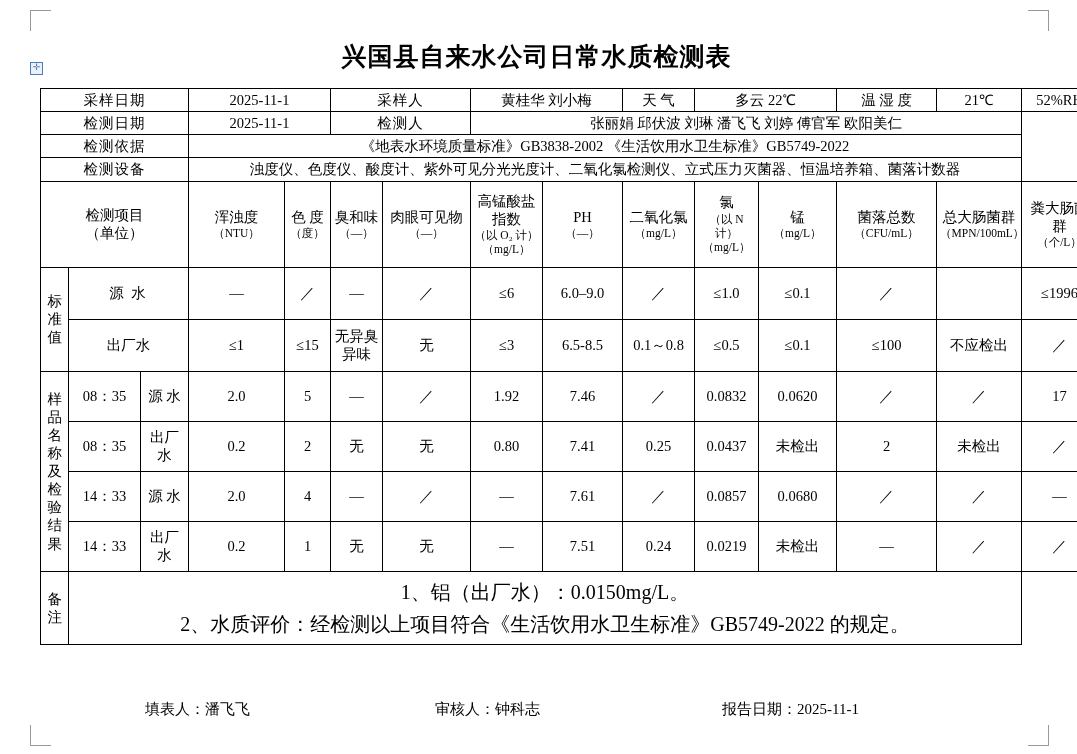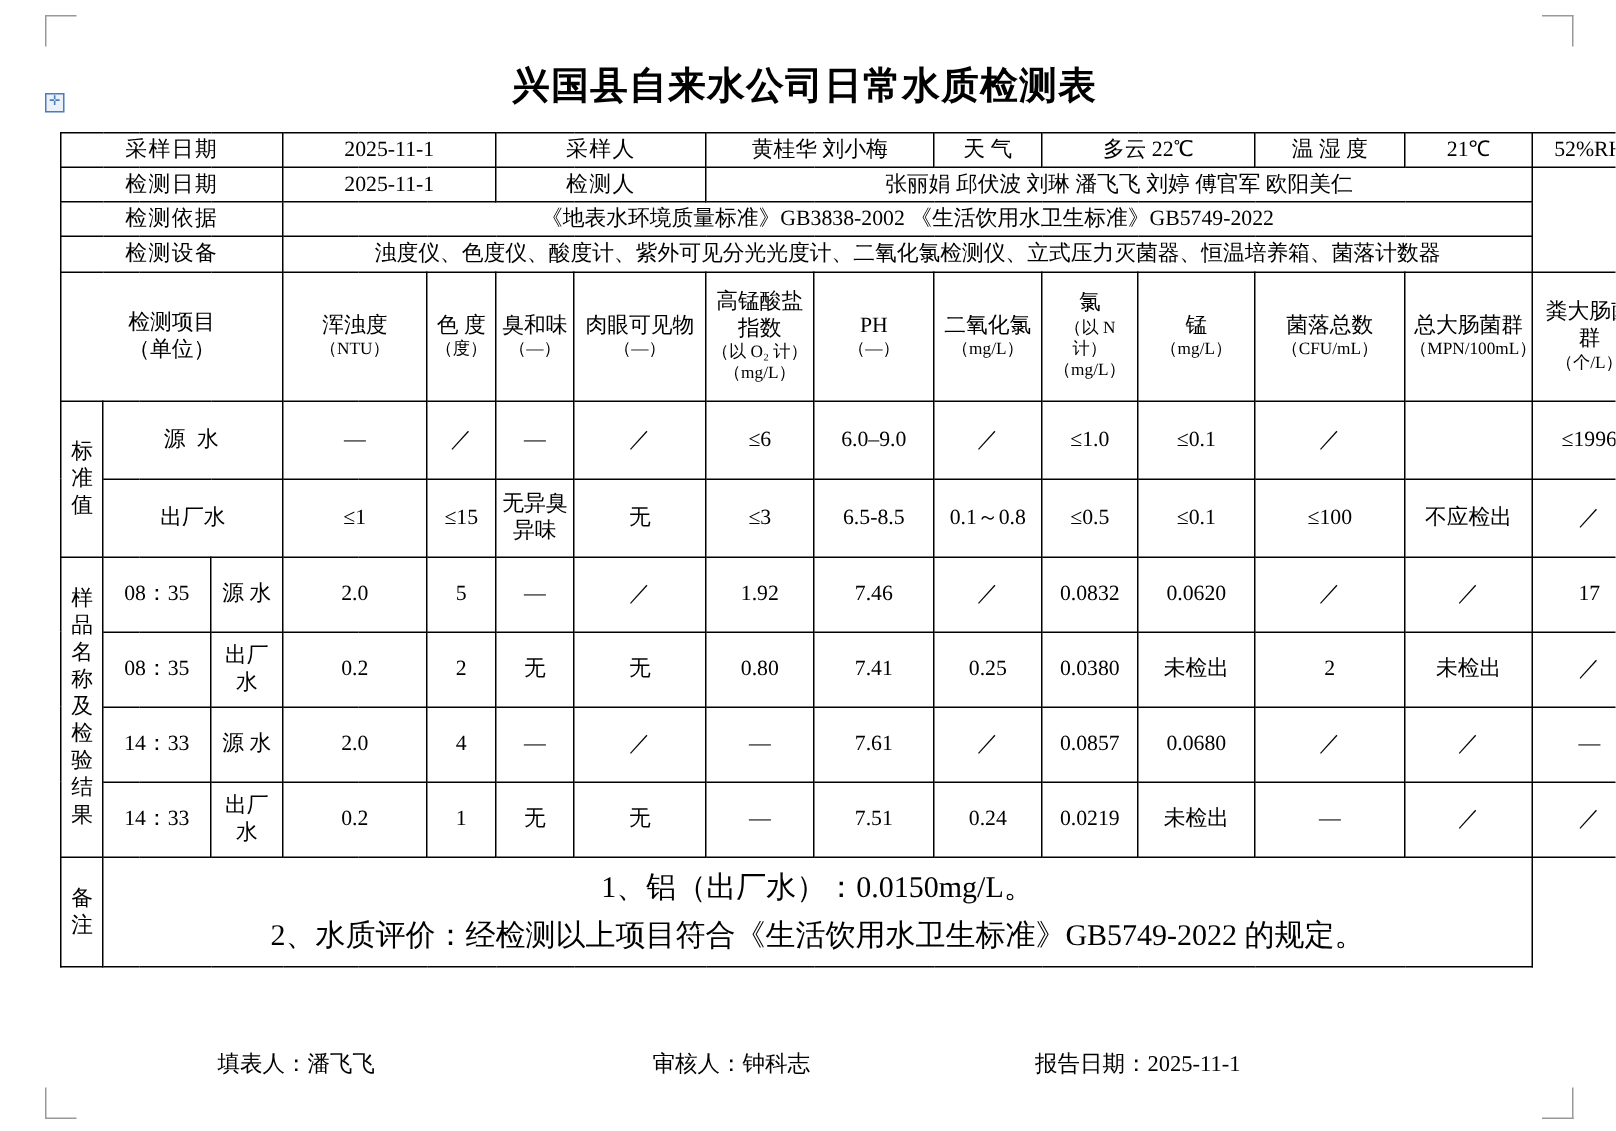"0.0380" td { text: 0.0380 -> 0.0437 }
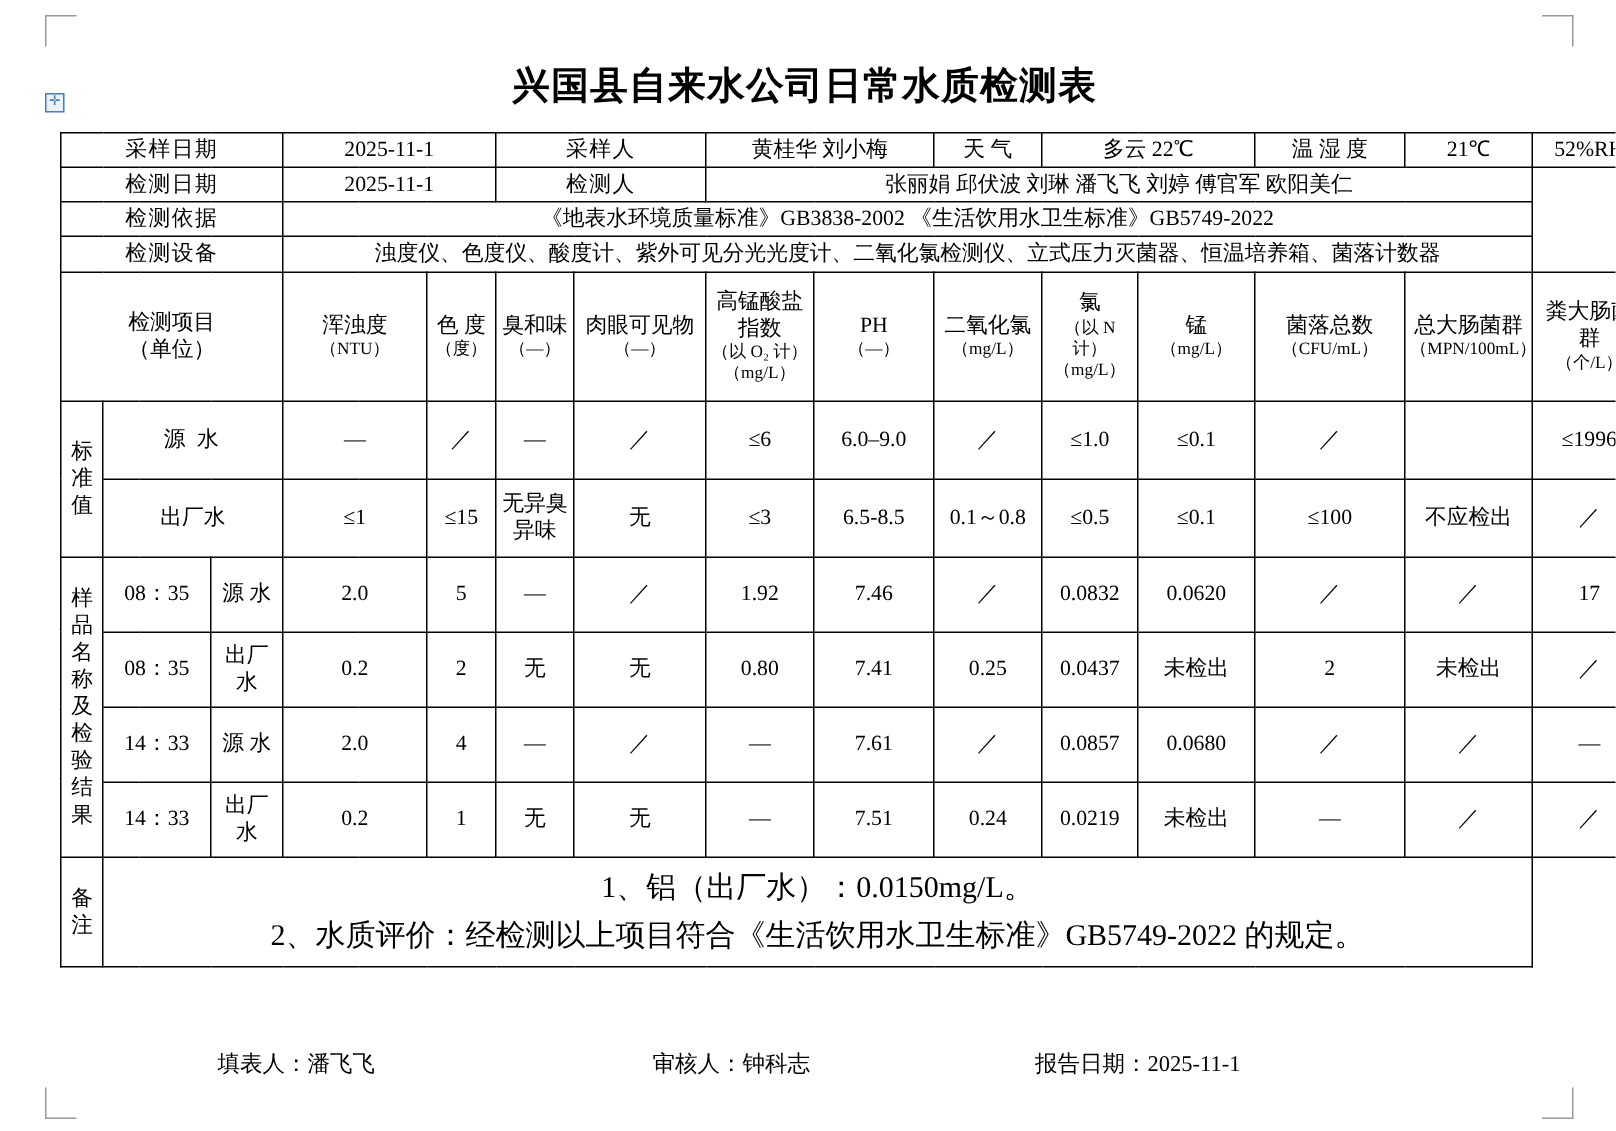"报告日期：2025-11-1" .footer .f3 { left: 650px -> 682px }
